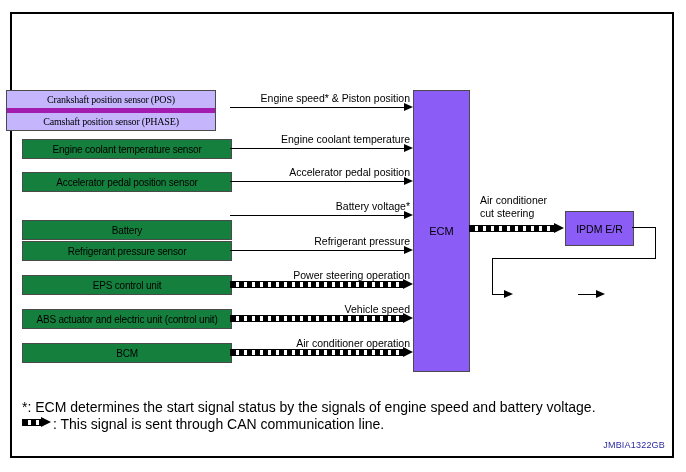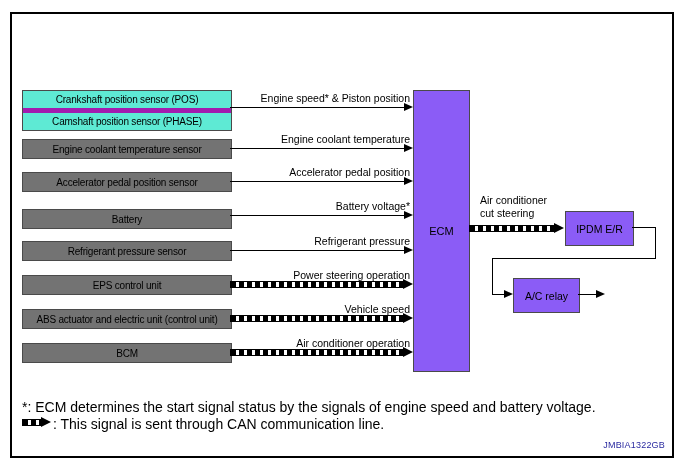"Crankshaft position sensor (POS)" .dbl-box { background: #5eead4 -> #c4b5fd; font-family: none -> Liberation Serif, serif; left: 22px -> 6px }
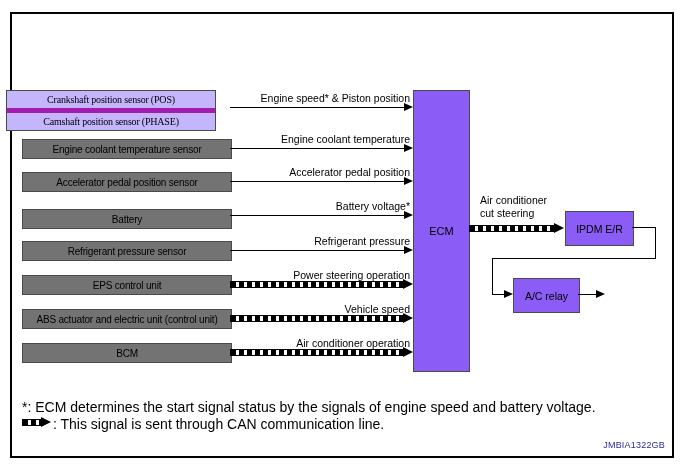"Engine coolant temperature sensor" .src-box { background: #737373 -> #15803d }
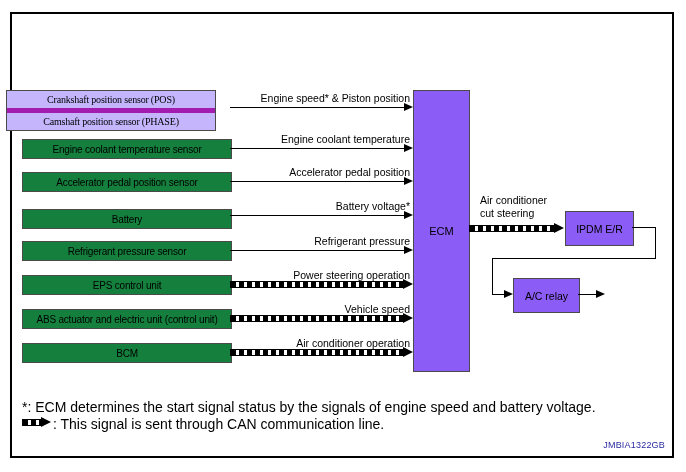"Battery" div.src-box { top: 209px -> 220px }
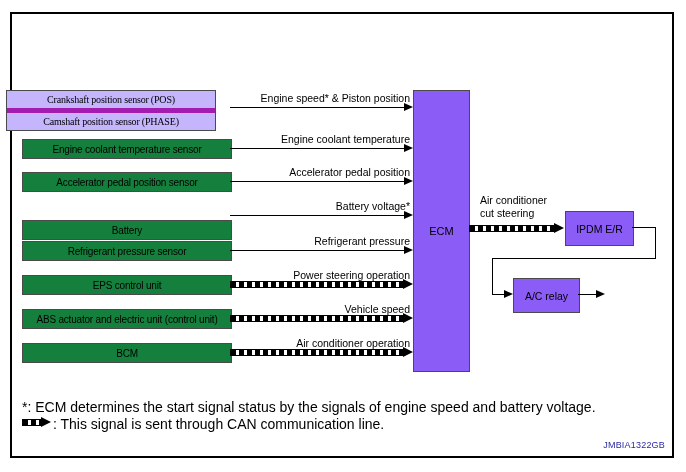"A/C relay" div.node { html: <div>A/C relay</div> -> none }
